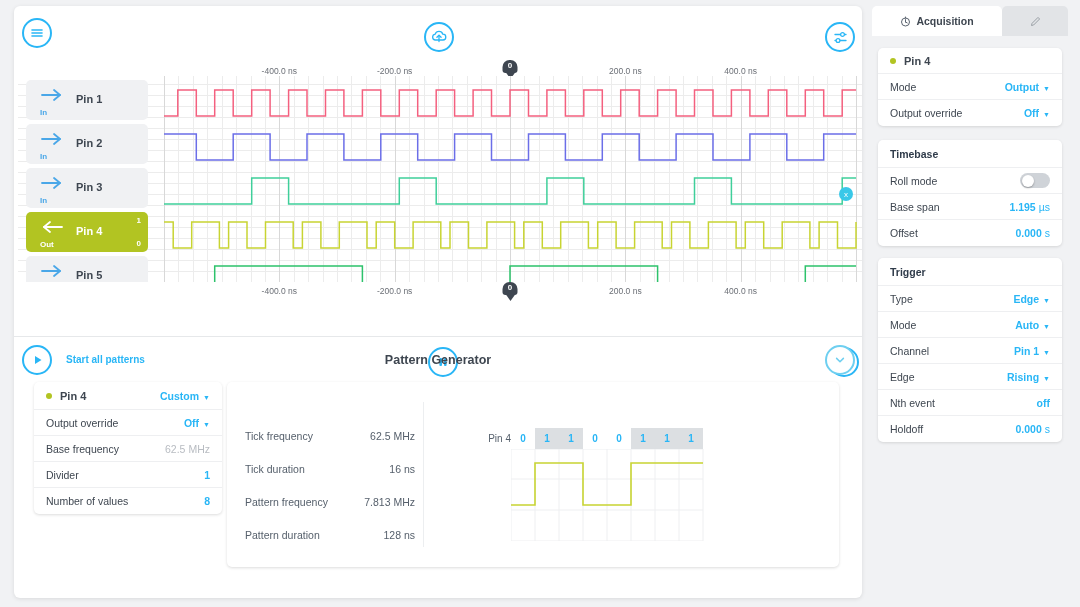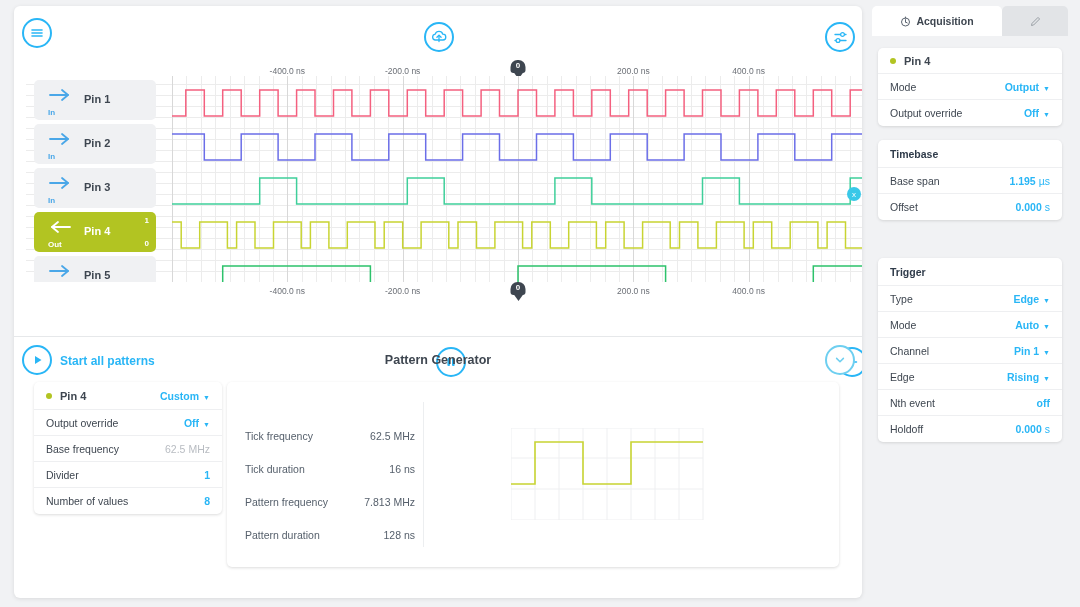"-400.0 ns" .scope { left: 12px -> 4px }
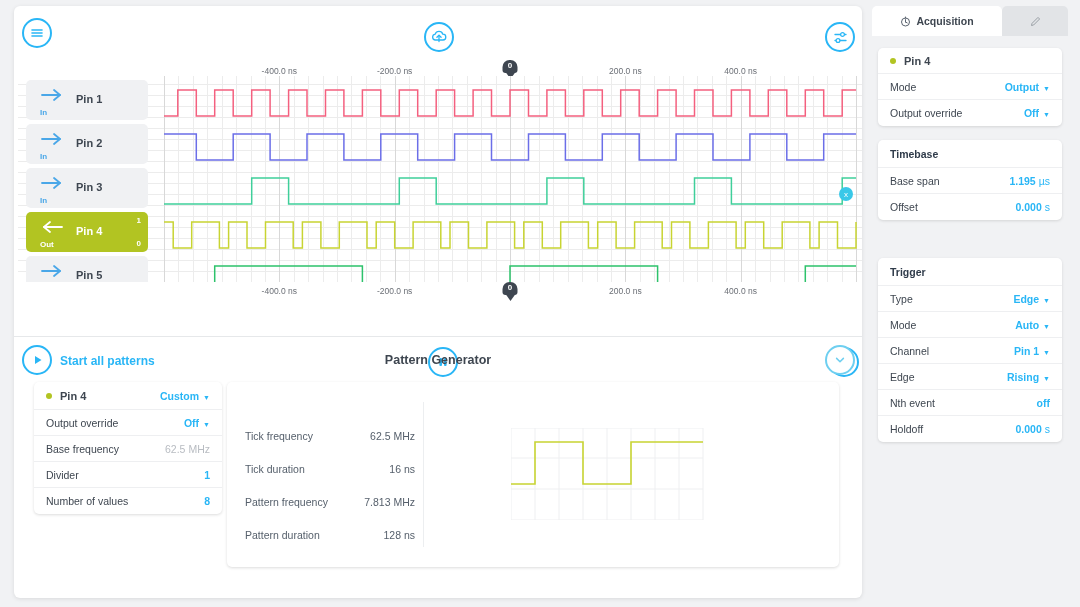"Roll mode" div.row { html: none -> <div> <span>Roll mode</span> <span> <span></span> </span> </div> }
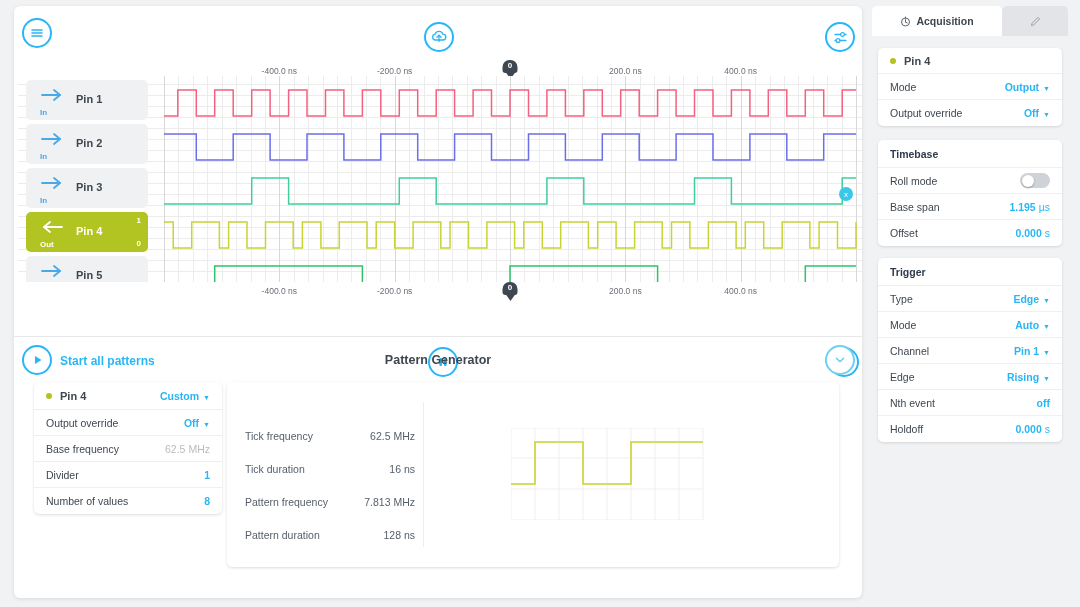"Start all patterns" .pg-play-label { font-size: 12px -> 10px; left: 46px -> 52px }
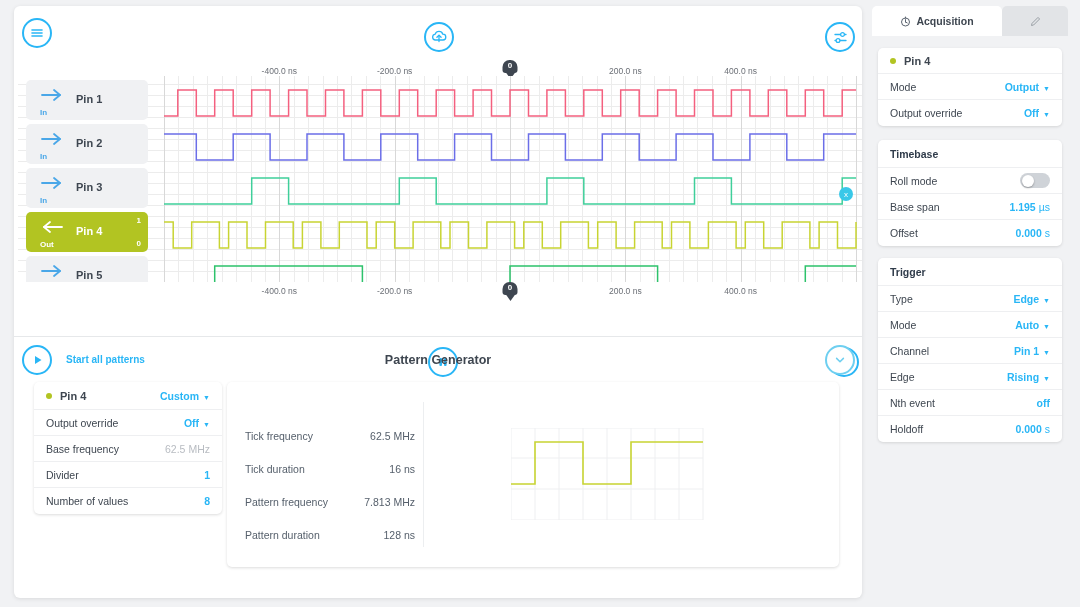"Pin 4 0 1 1" div.tg-row { html: none -> <div><span>Pin 4</span><span>0</span><span>1</span><span>1</span><span>0</span><span>0</span><span>1</span><span>1</span><span>1</span></div> }
